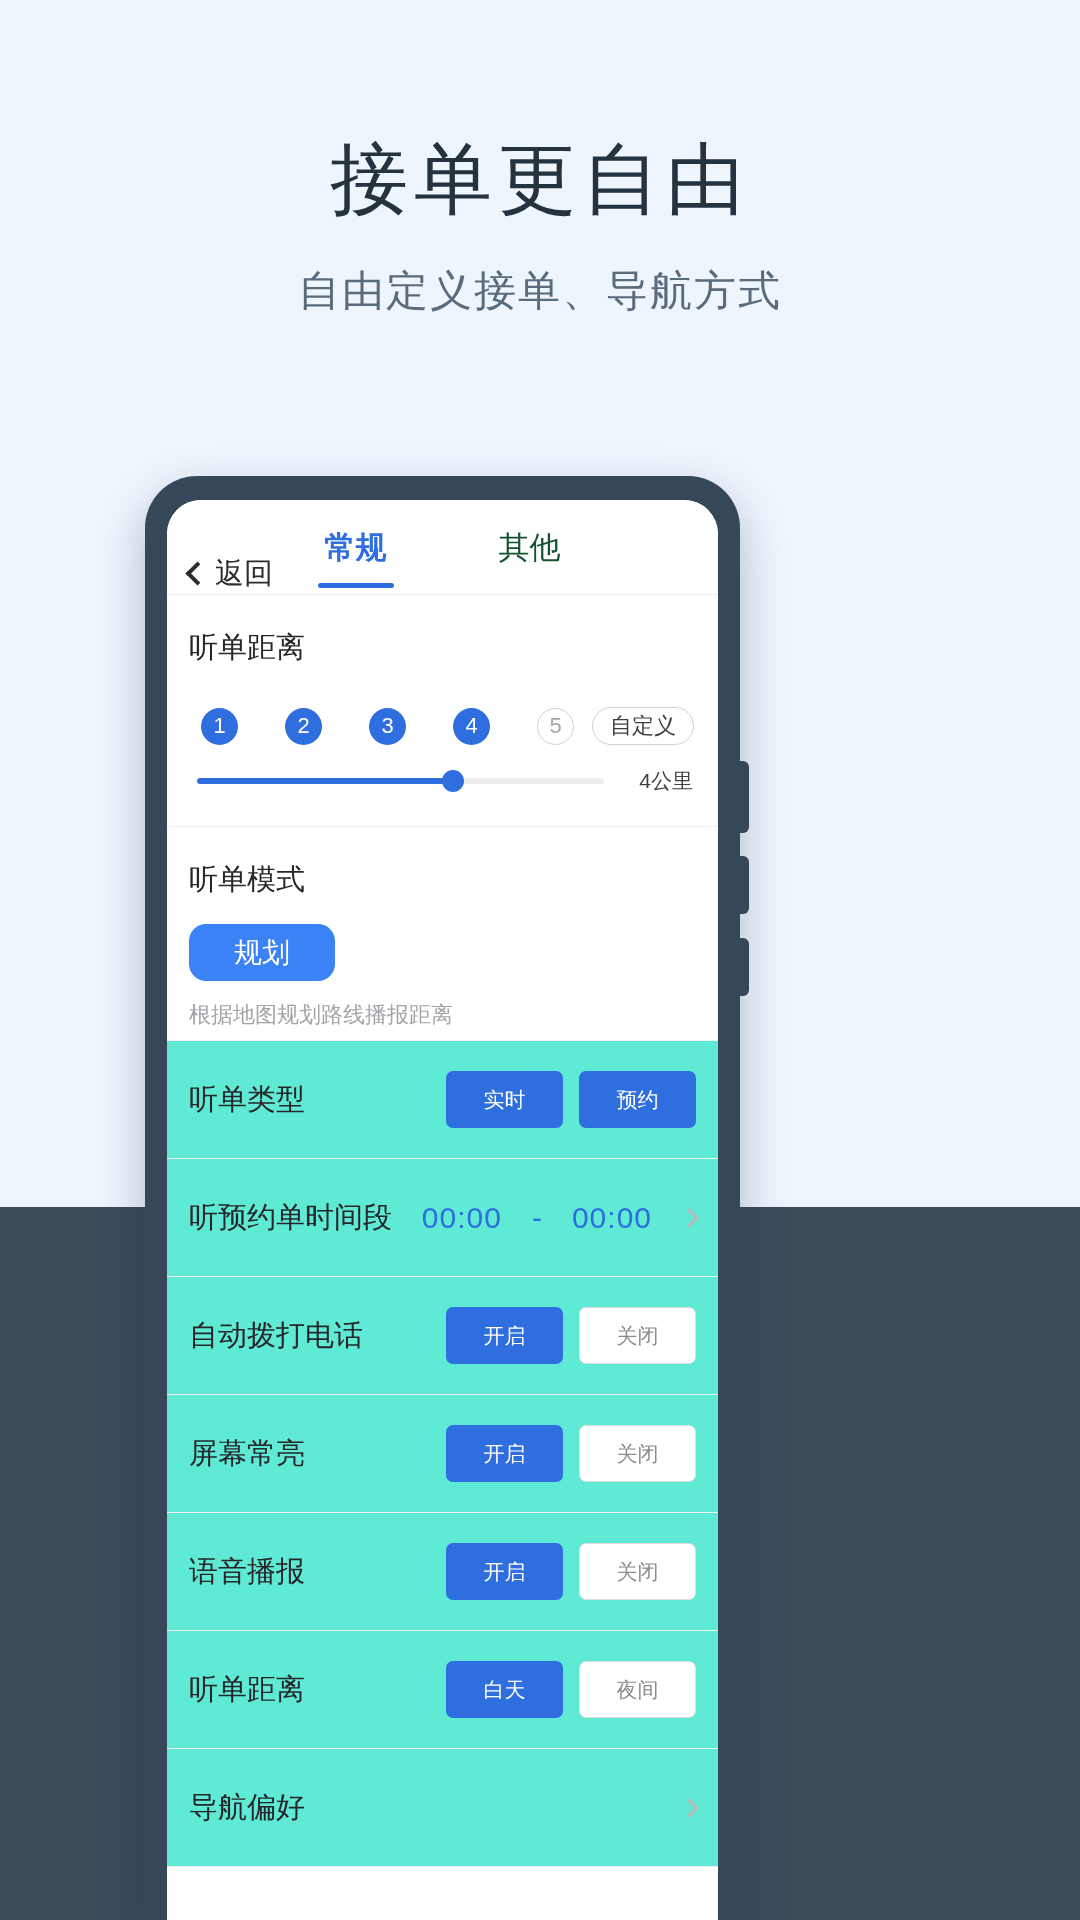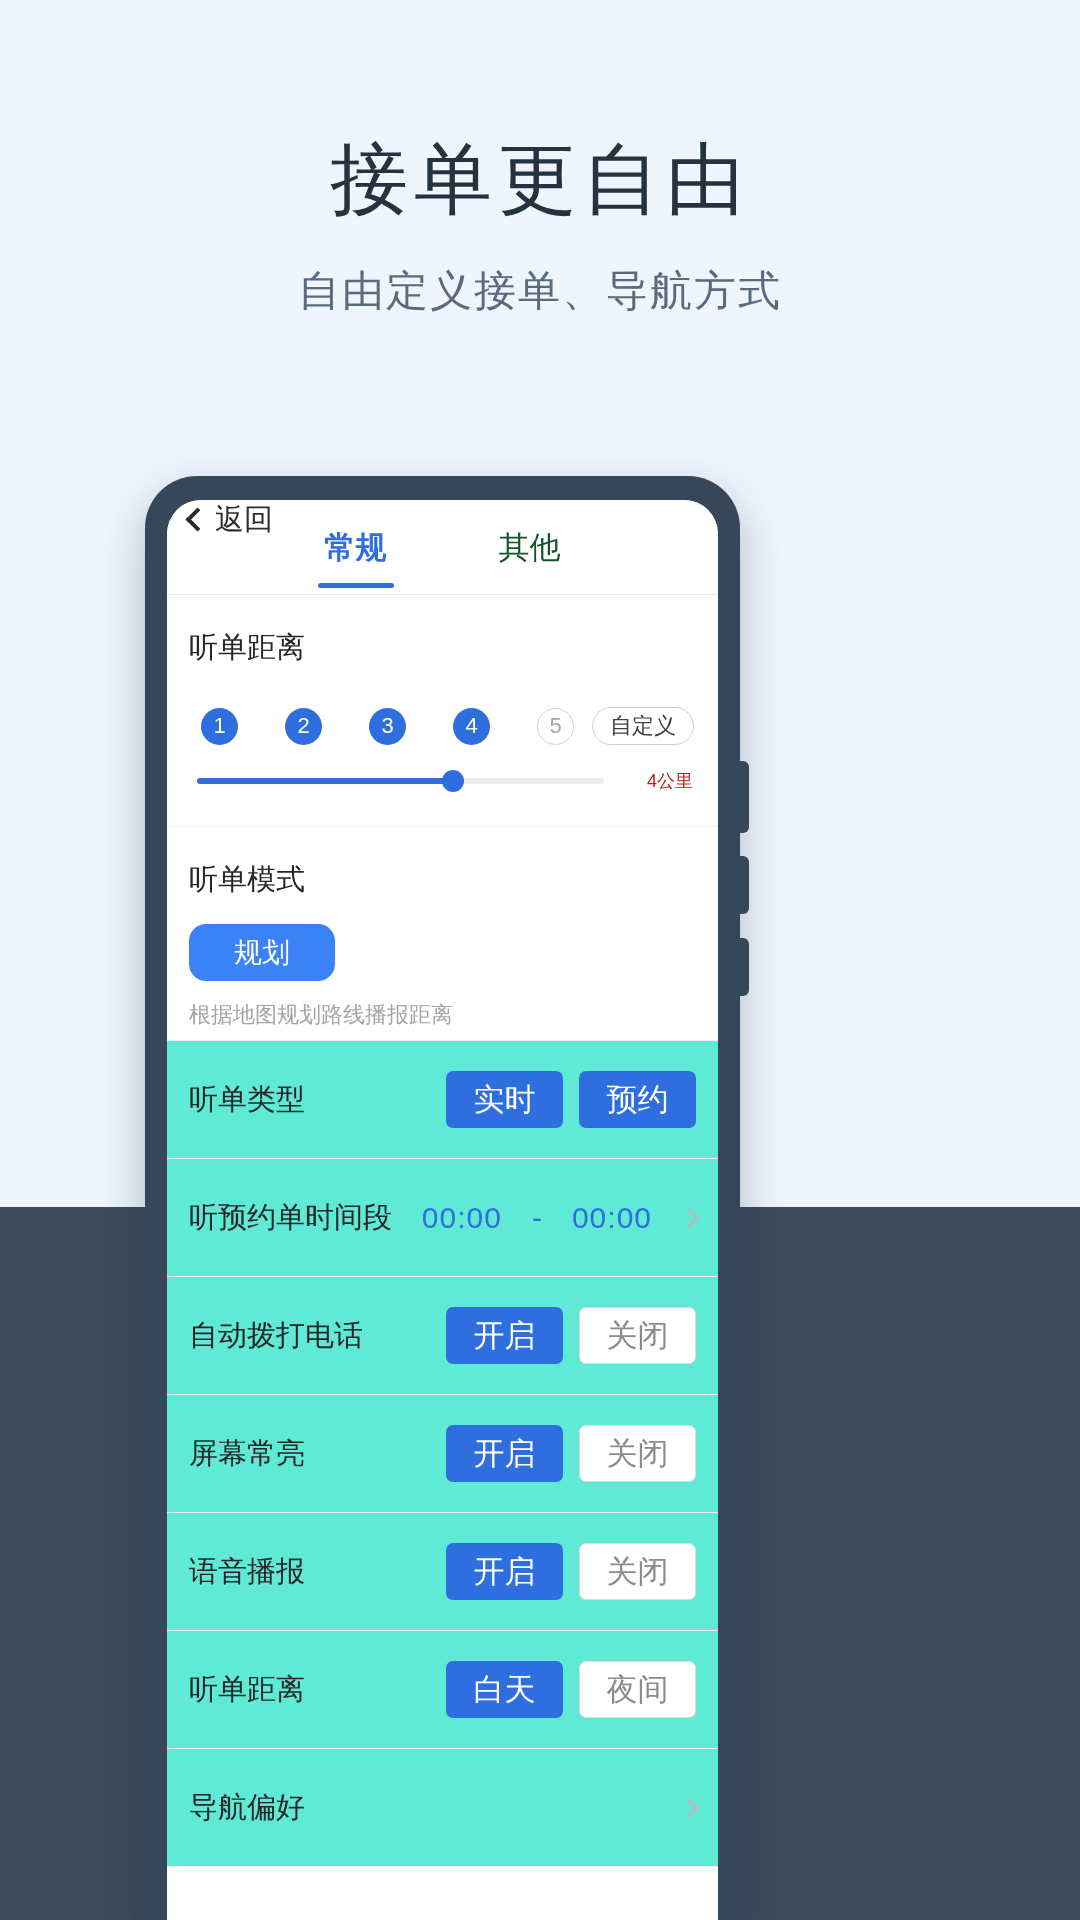"返回" .topbar { align-items: flex-start -> flex-end }
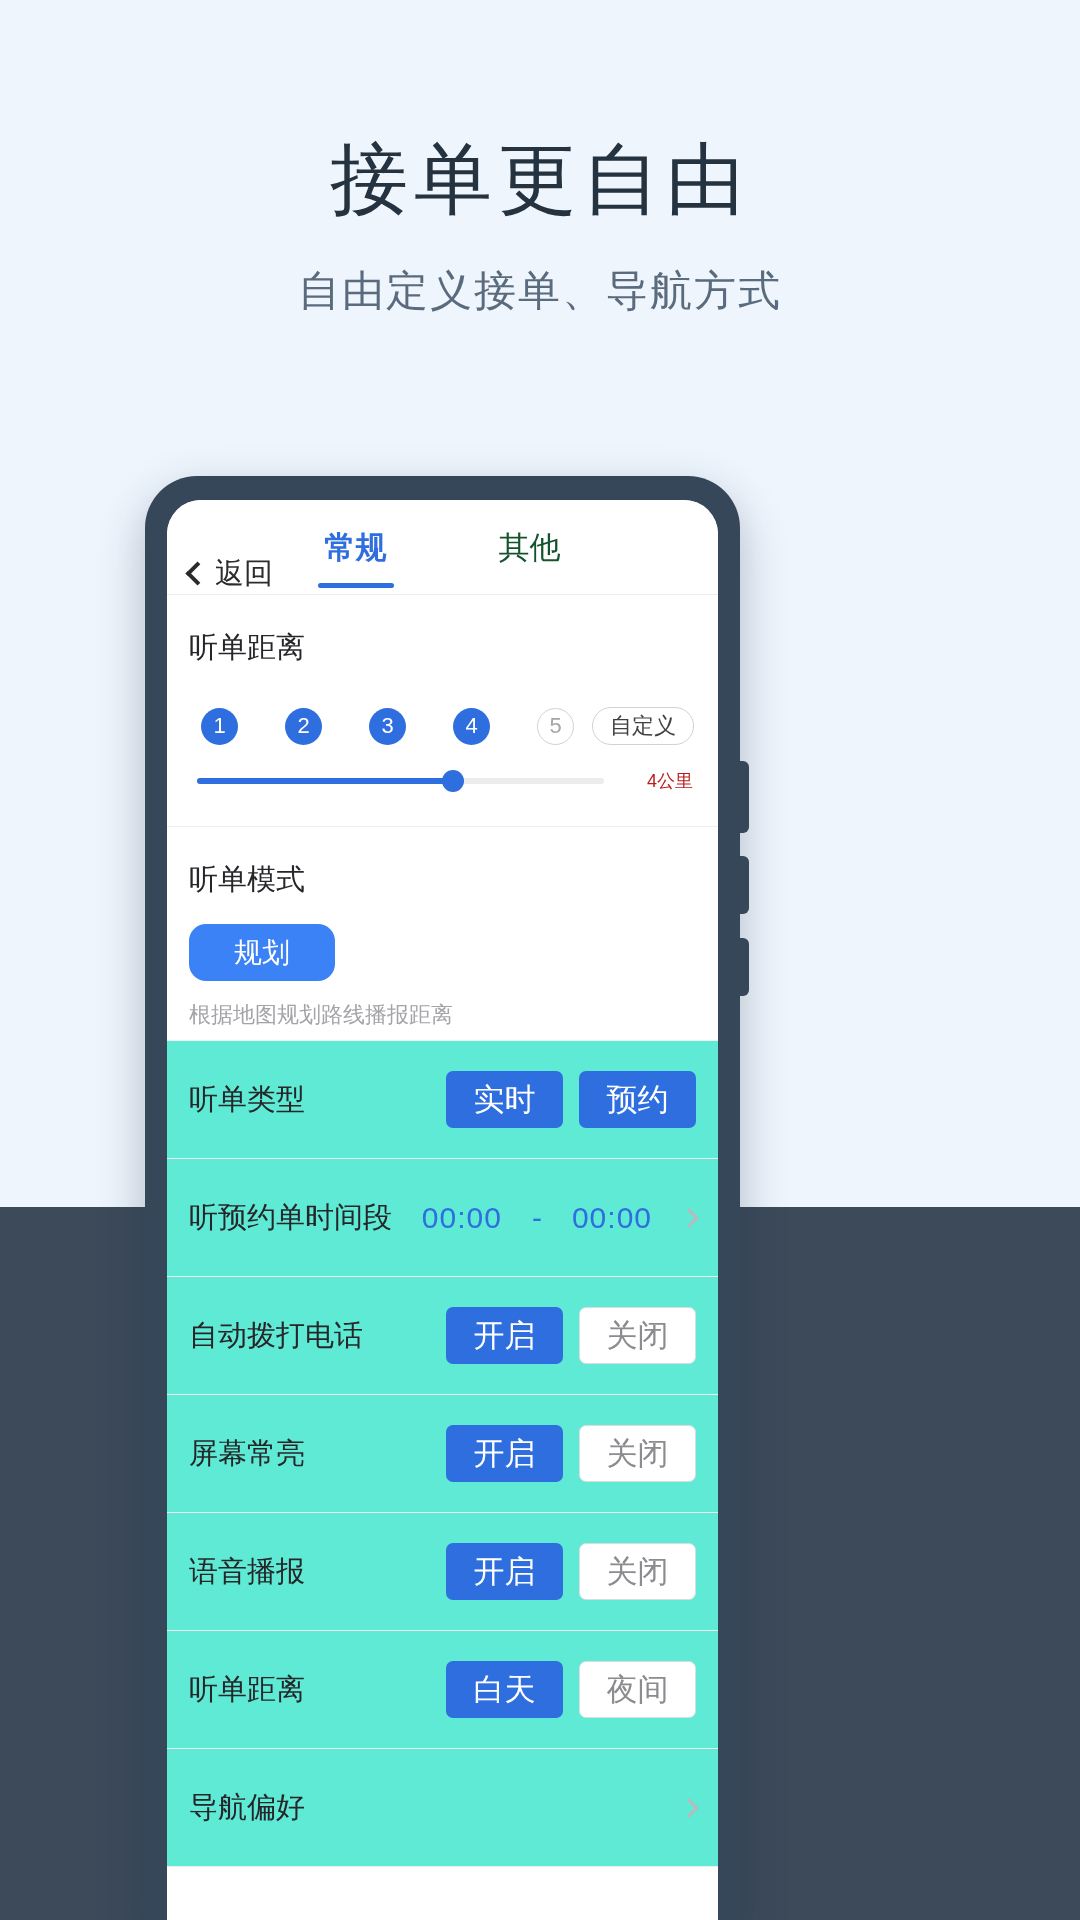"4公里" .track-label { color: #b91c1c -> #404040; font-size: 18px -> 21px }
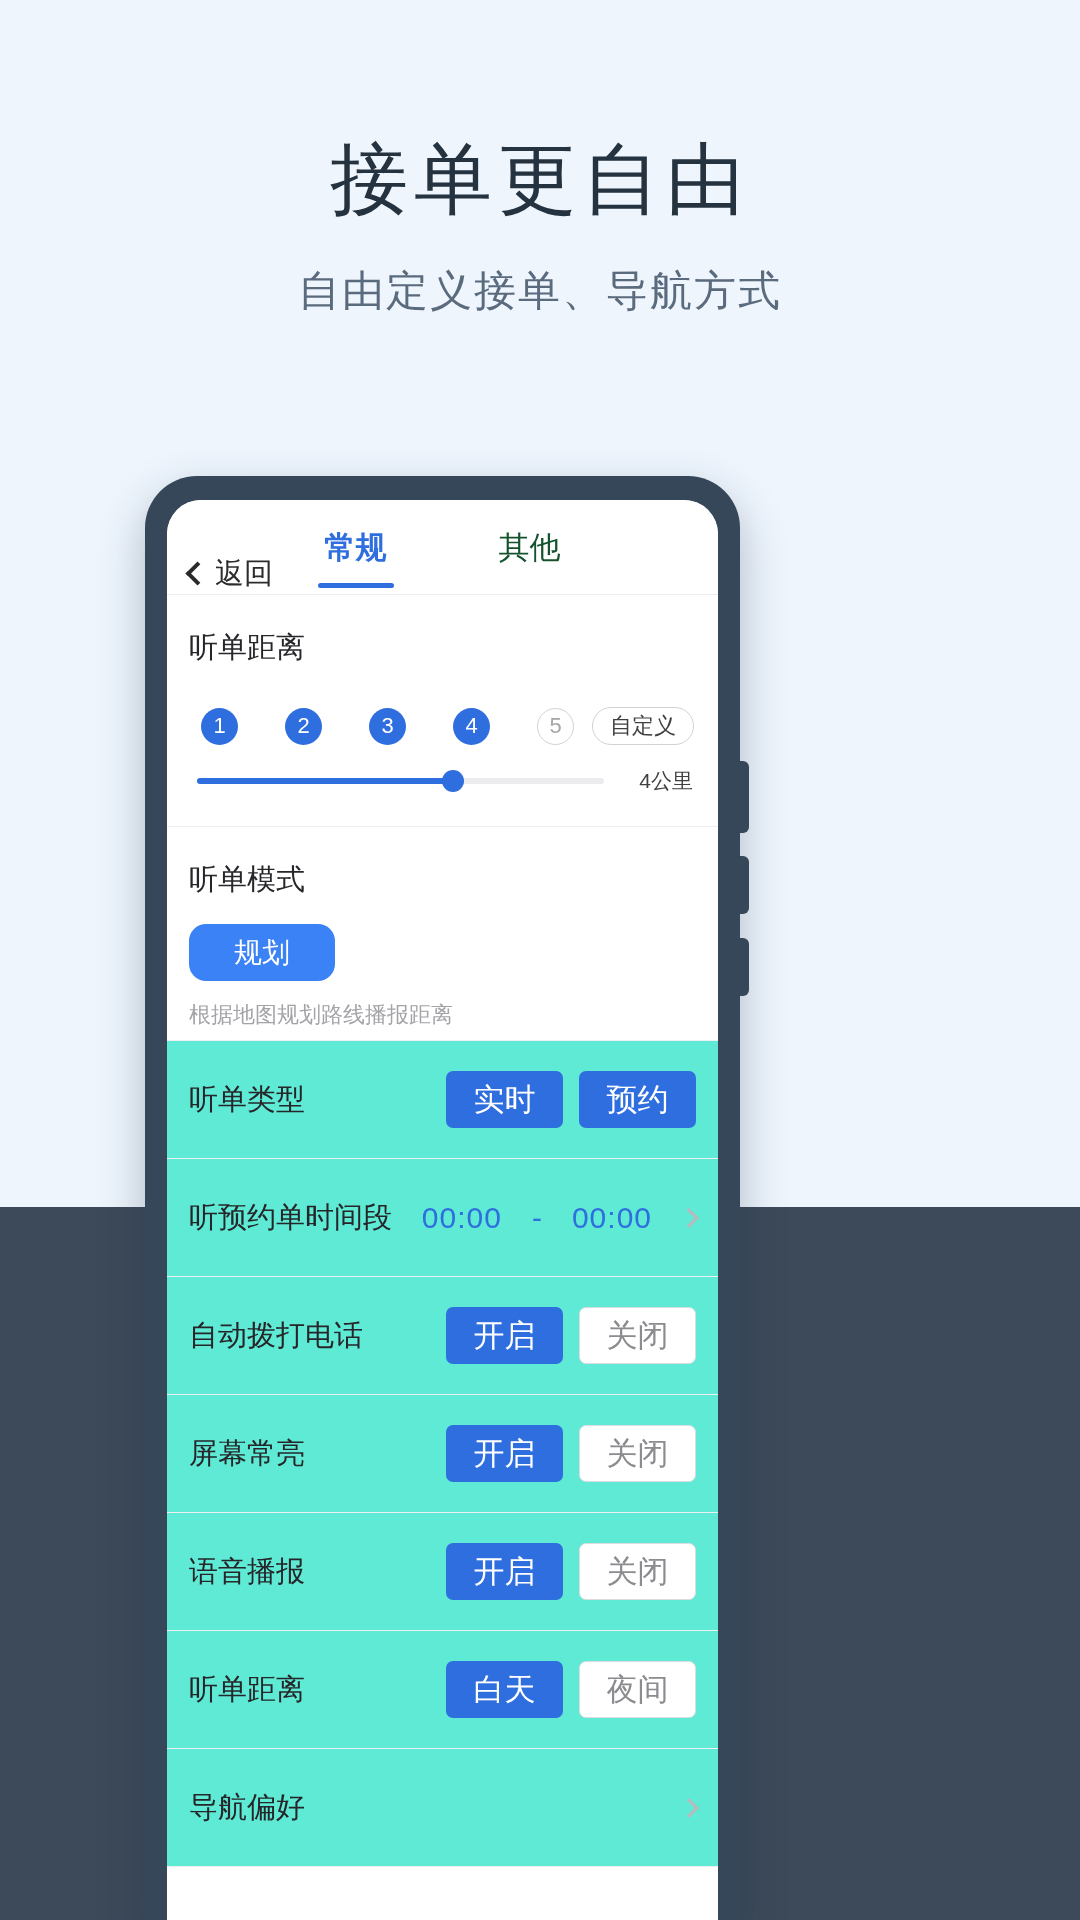"实时" .seg { font-size: 31px -> 21px }
